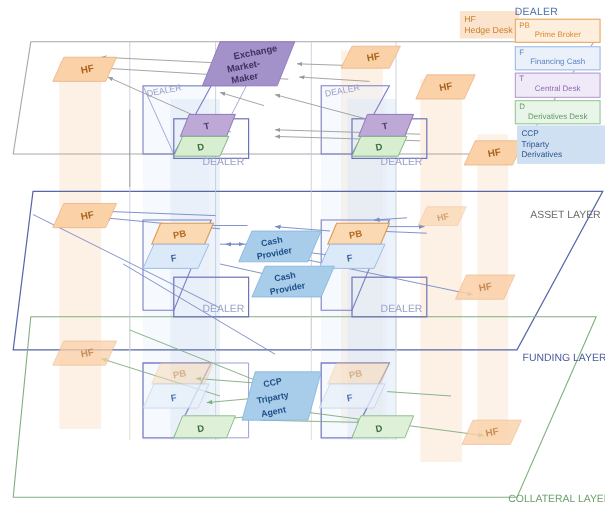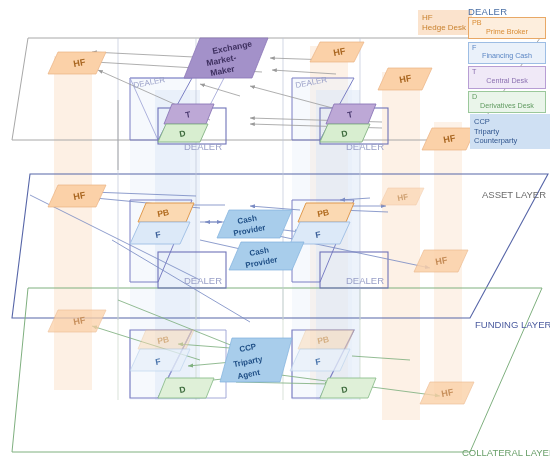"Counterparty" span { text: Counterparty -> Derivatives }
